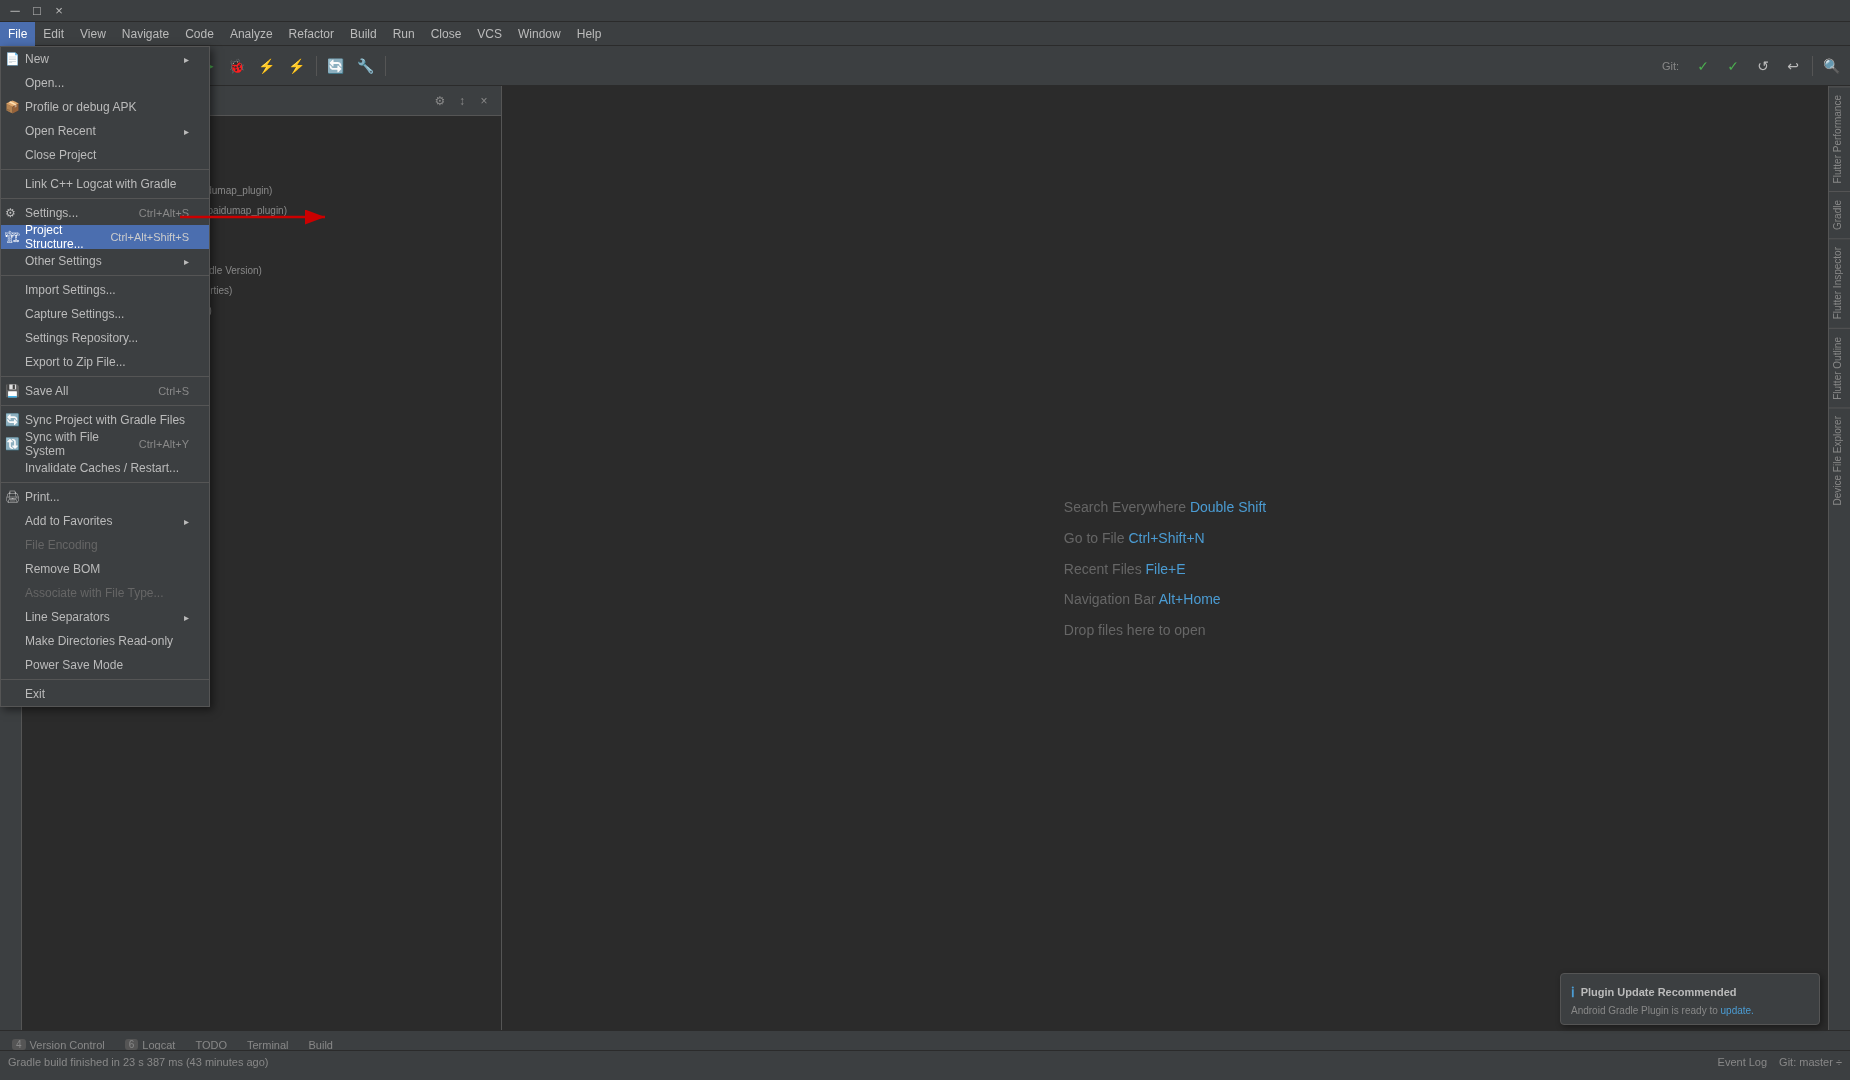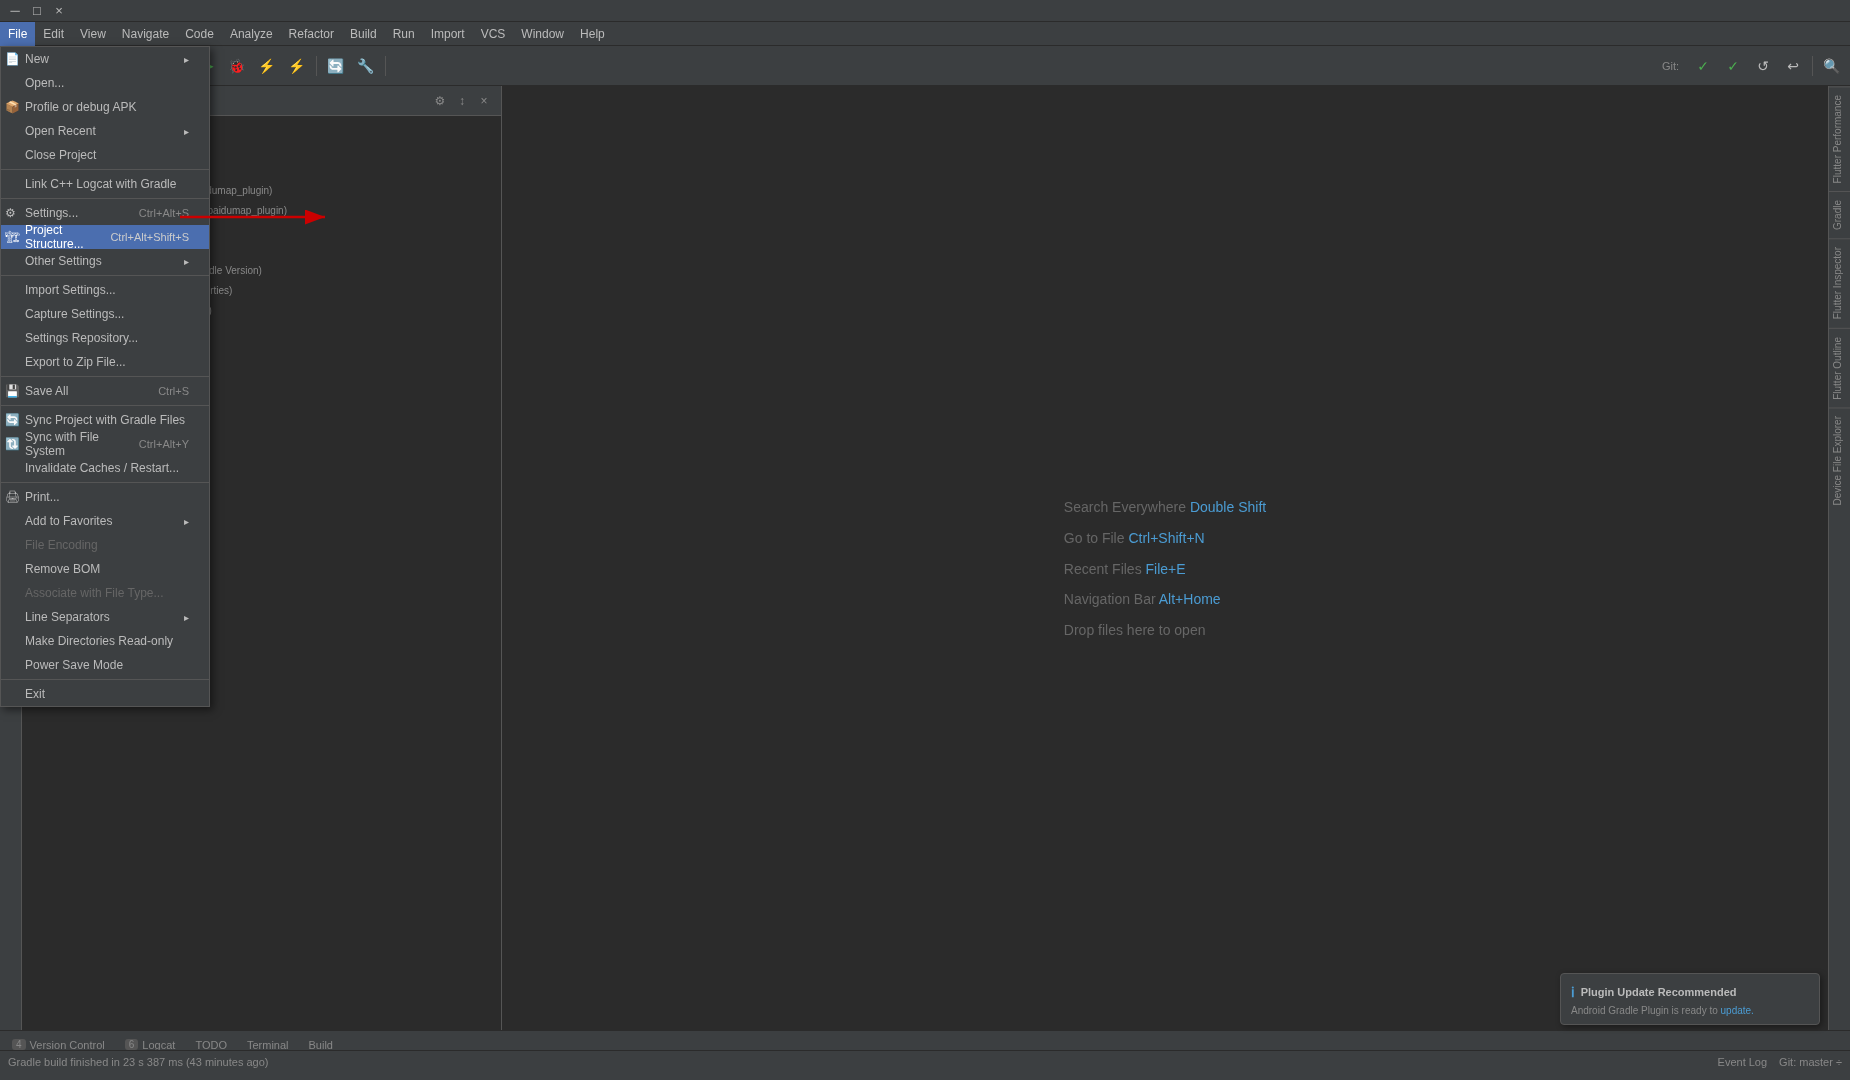"Import" div.menu-item { text: Import -> Close }
